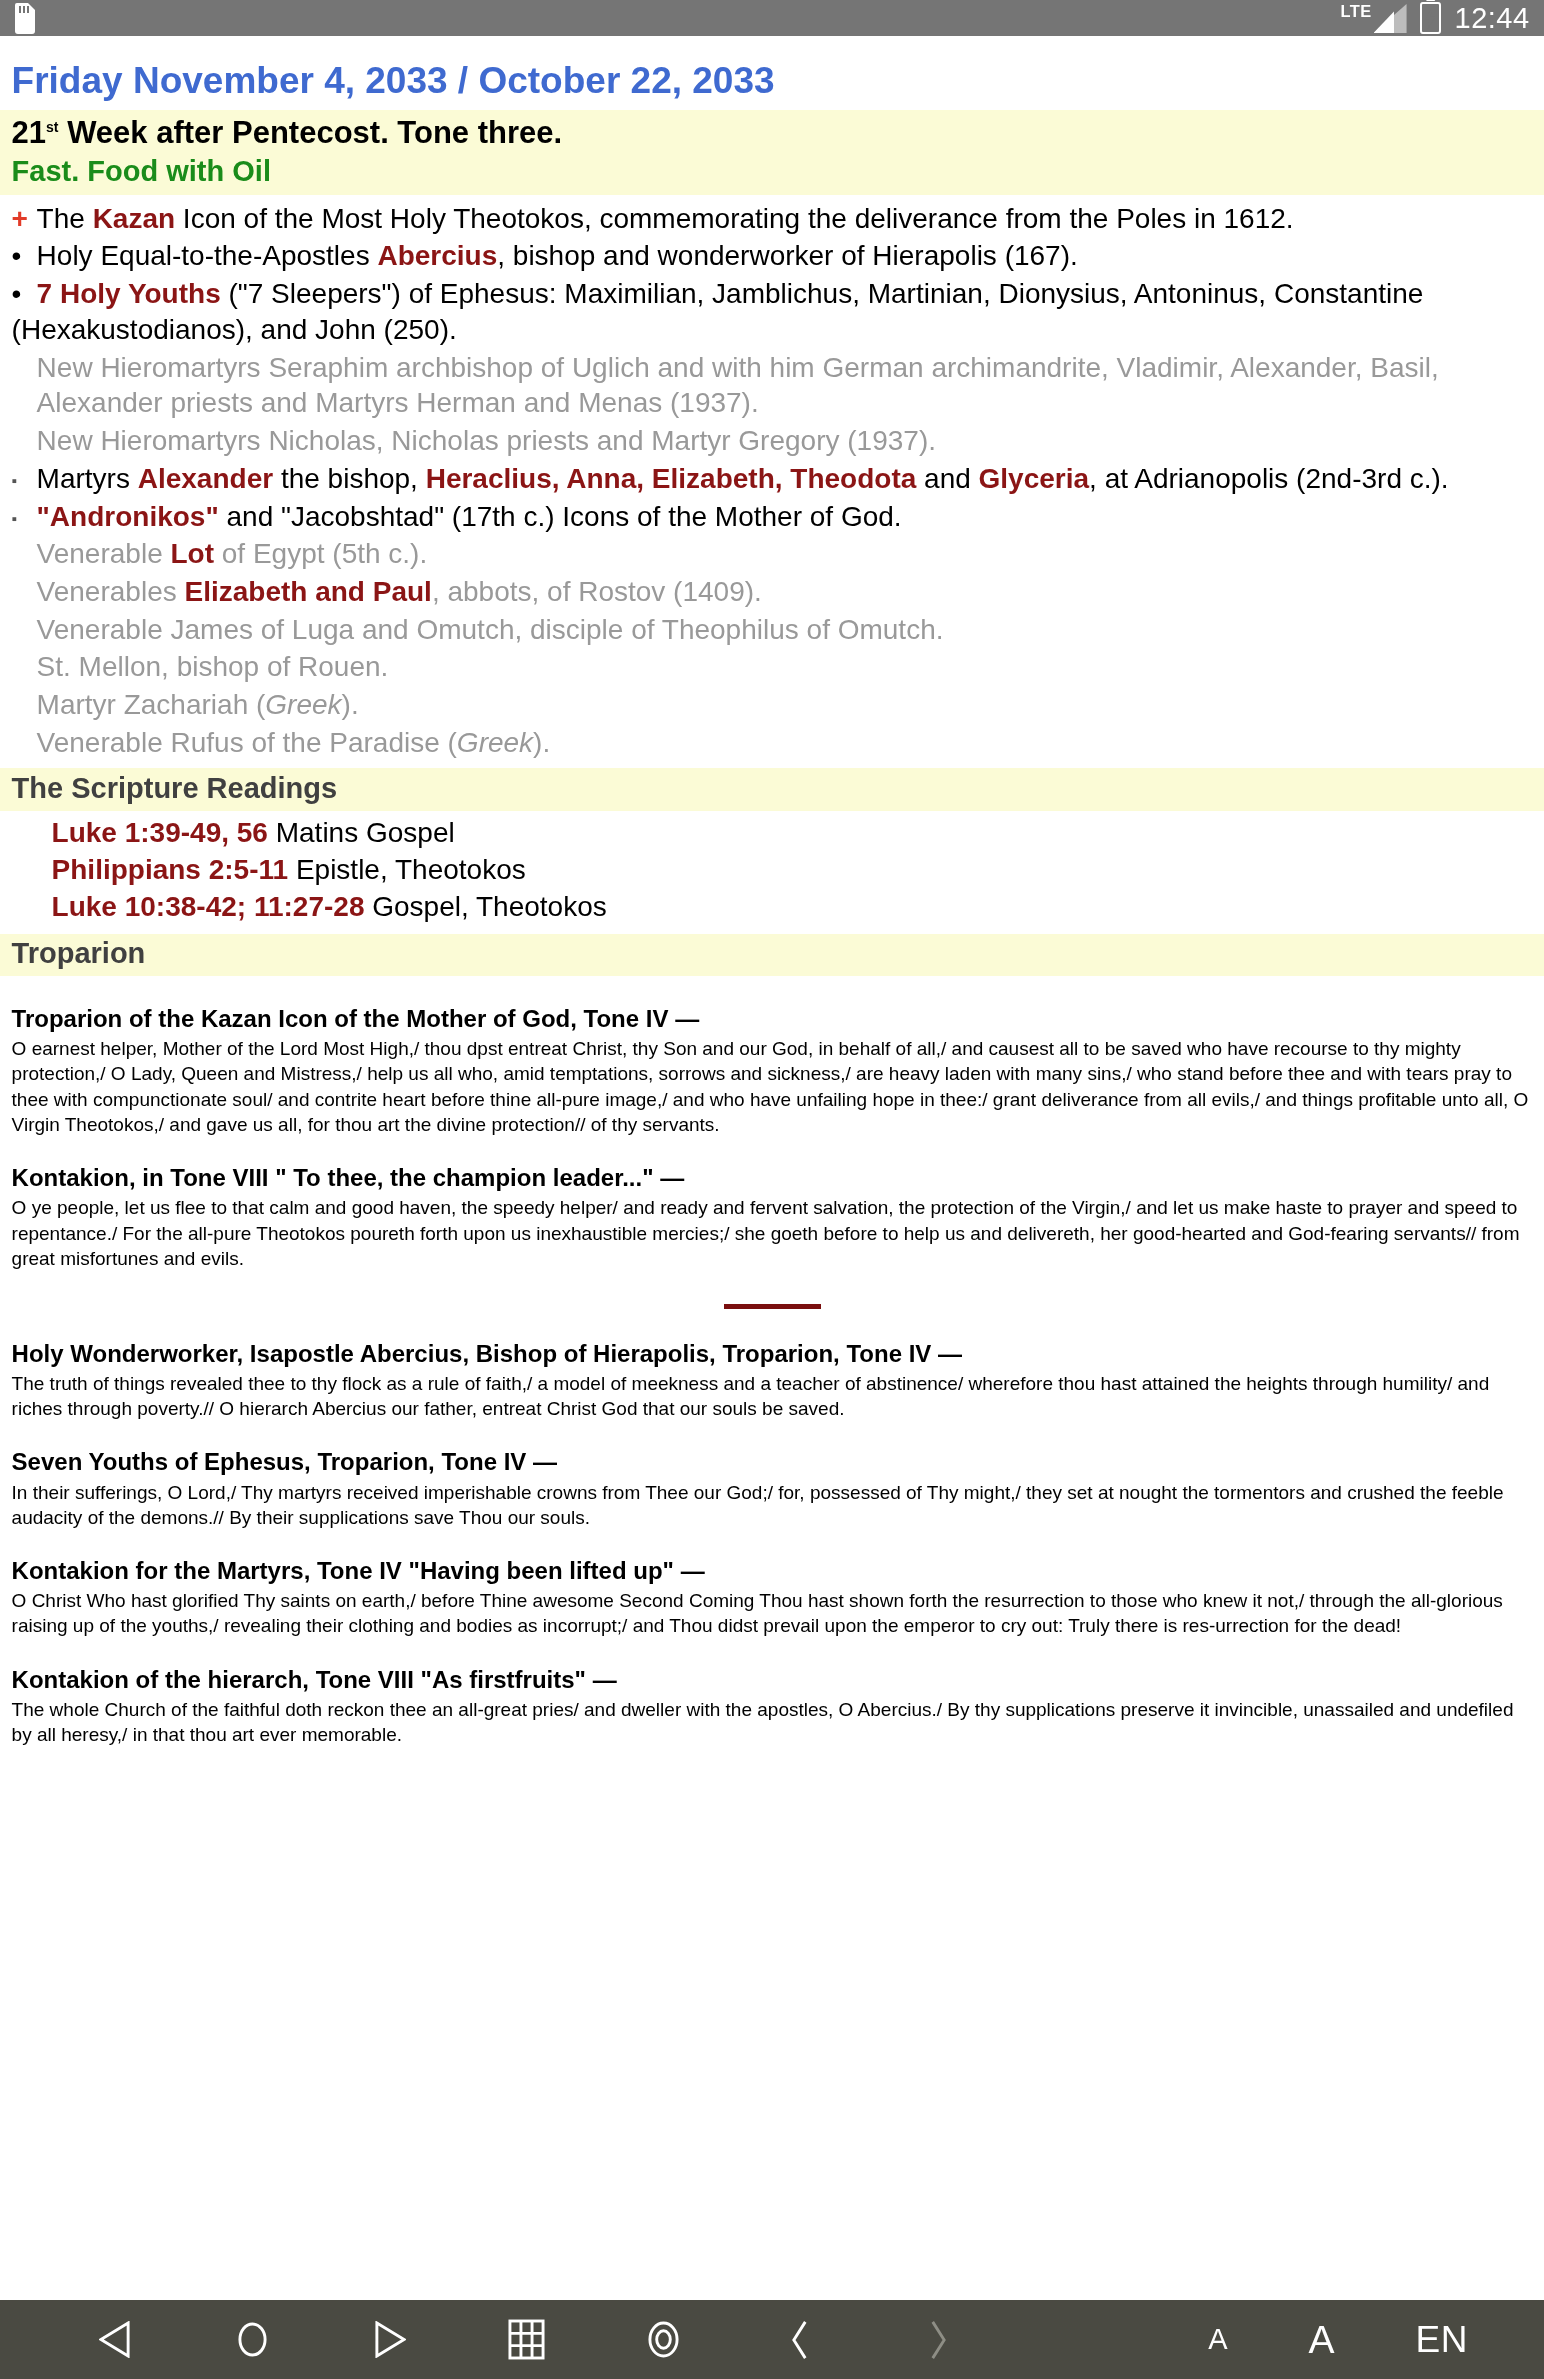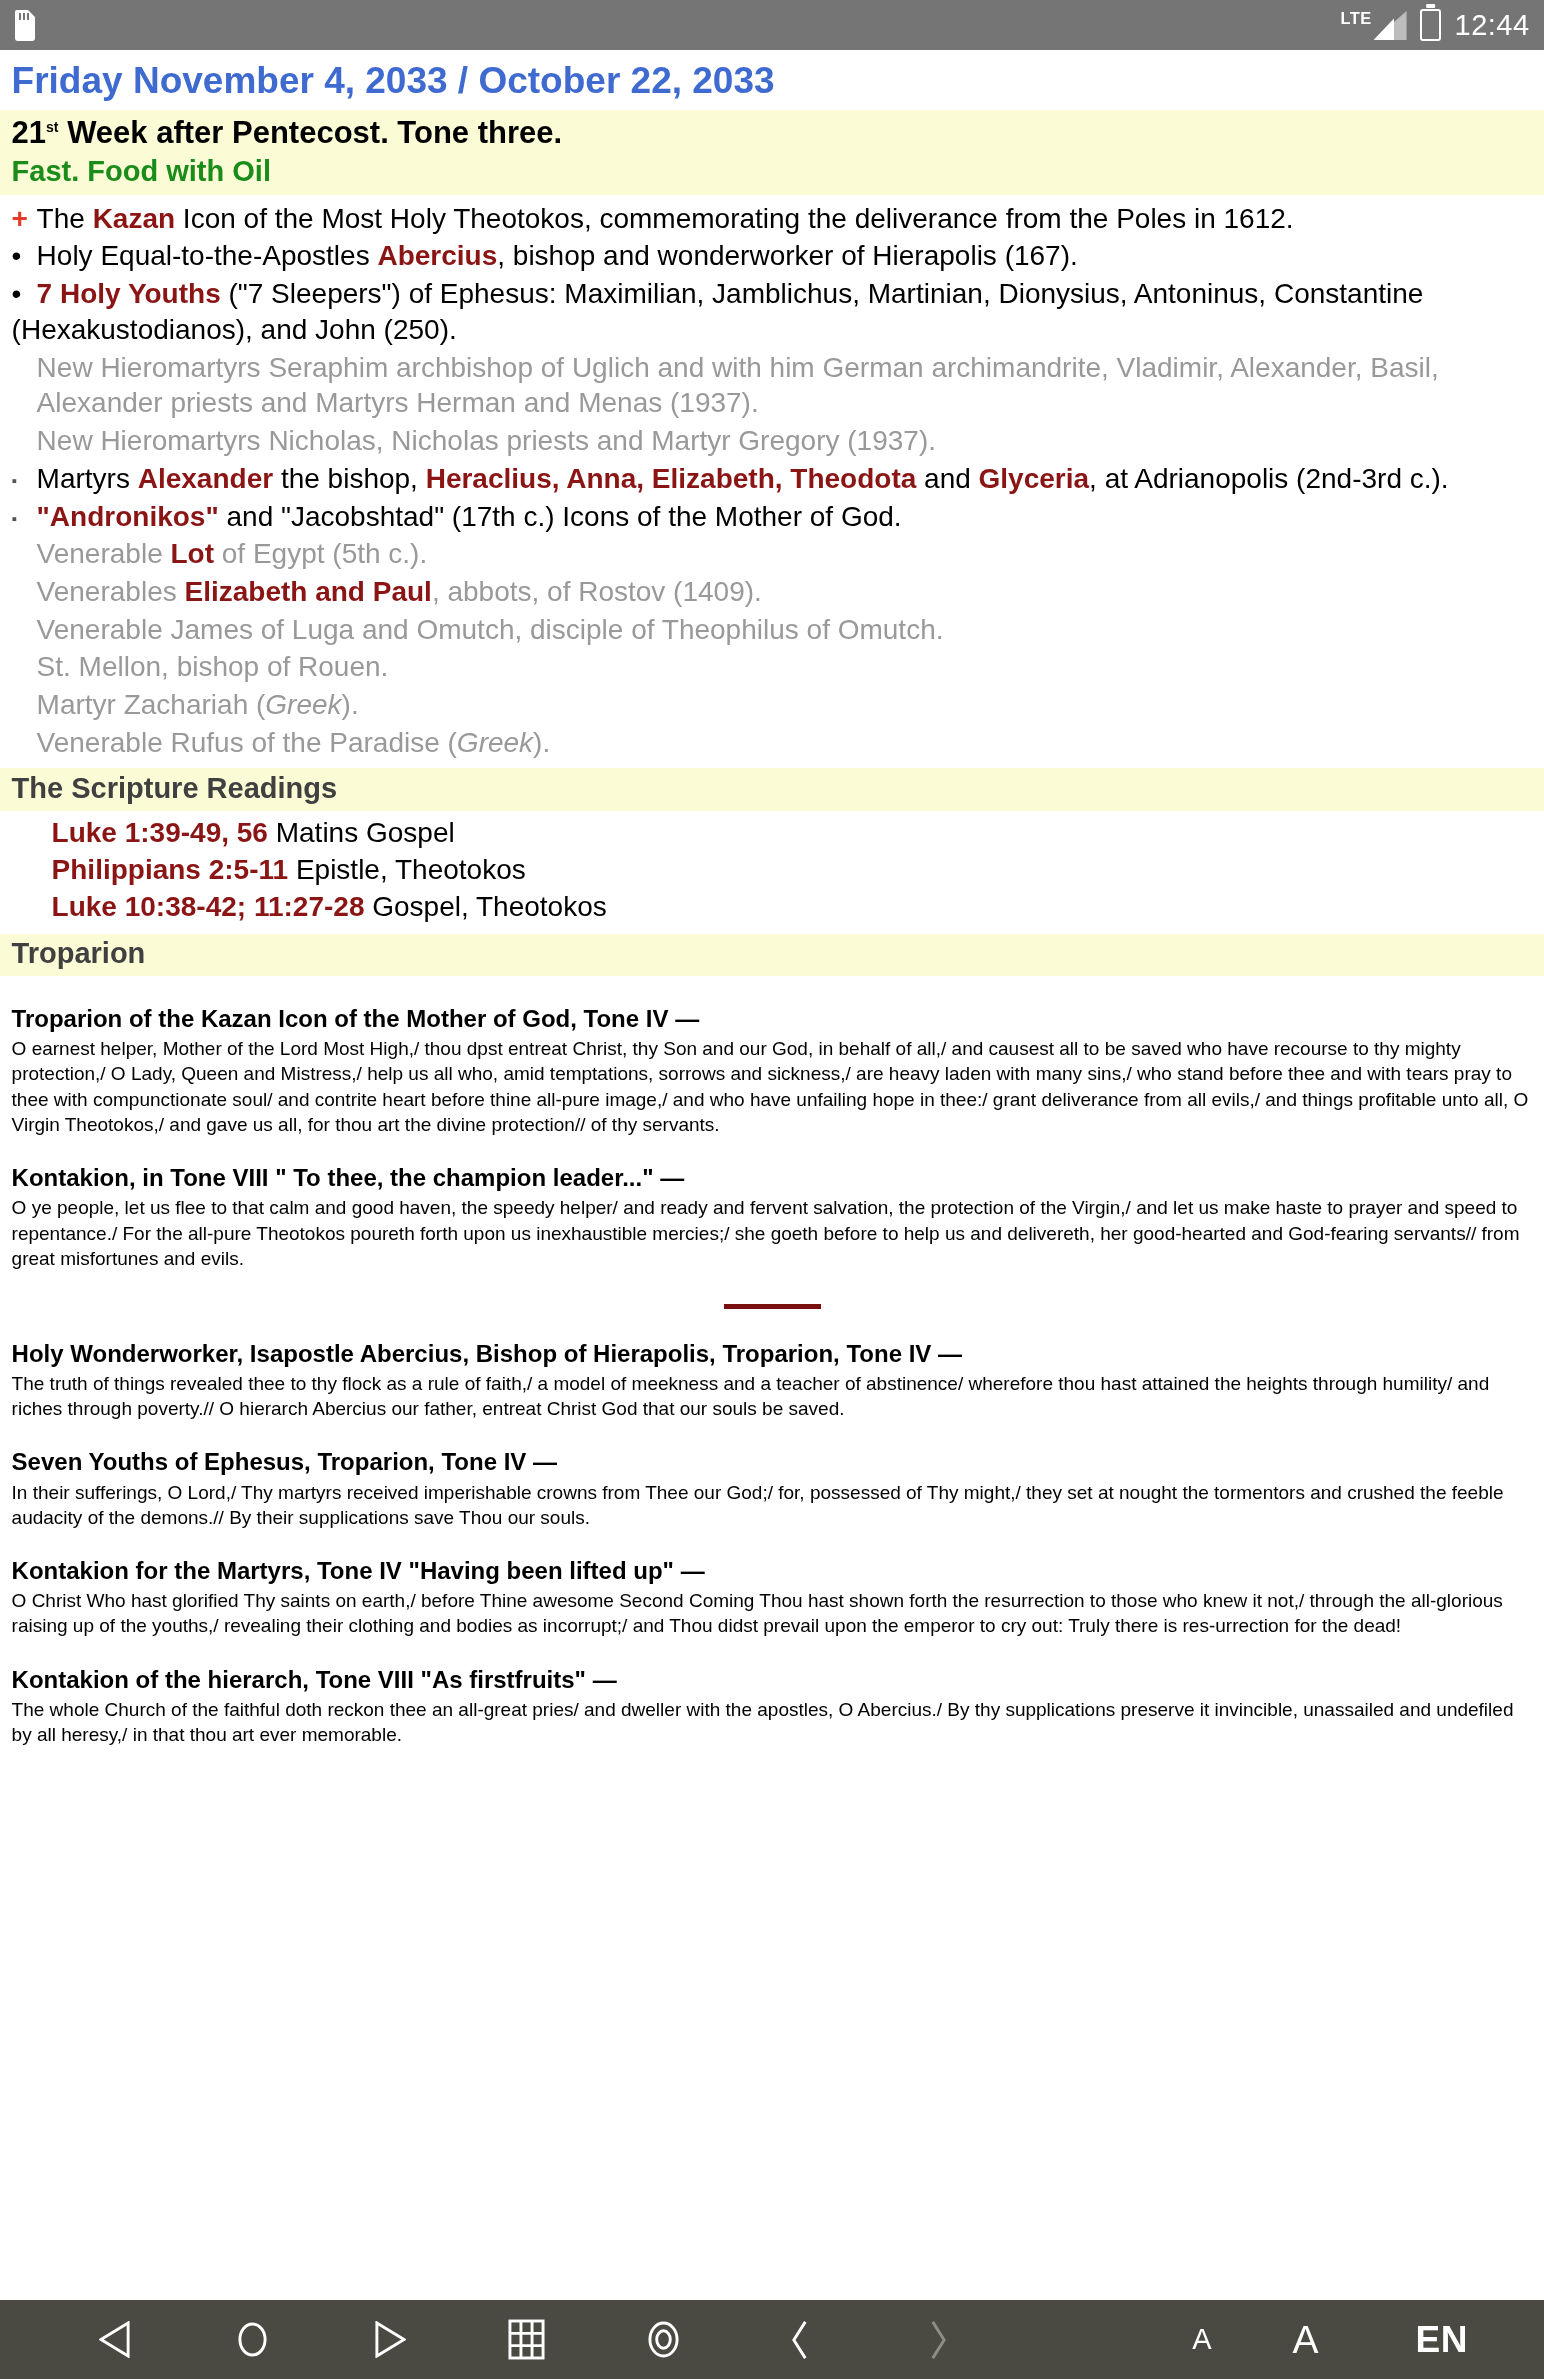"LTE" #status-bar { height: 50px -> 36px }
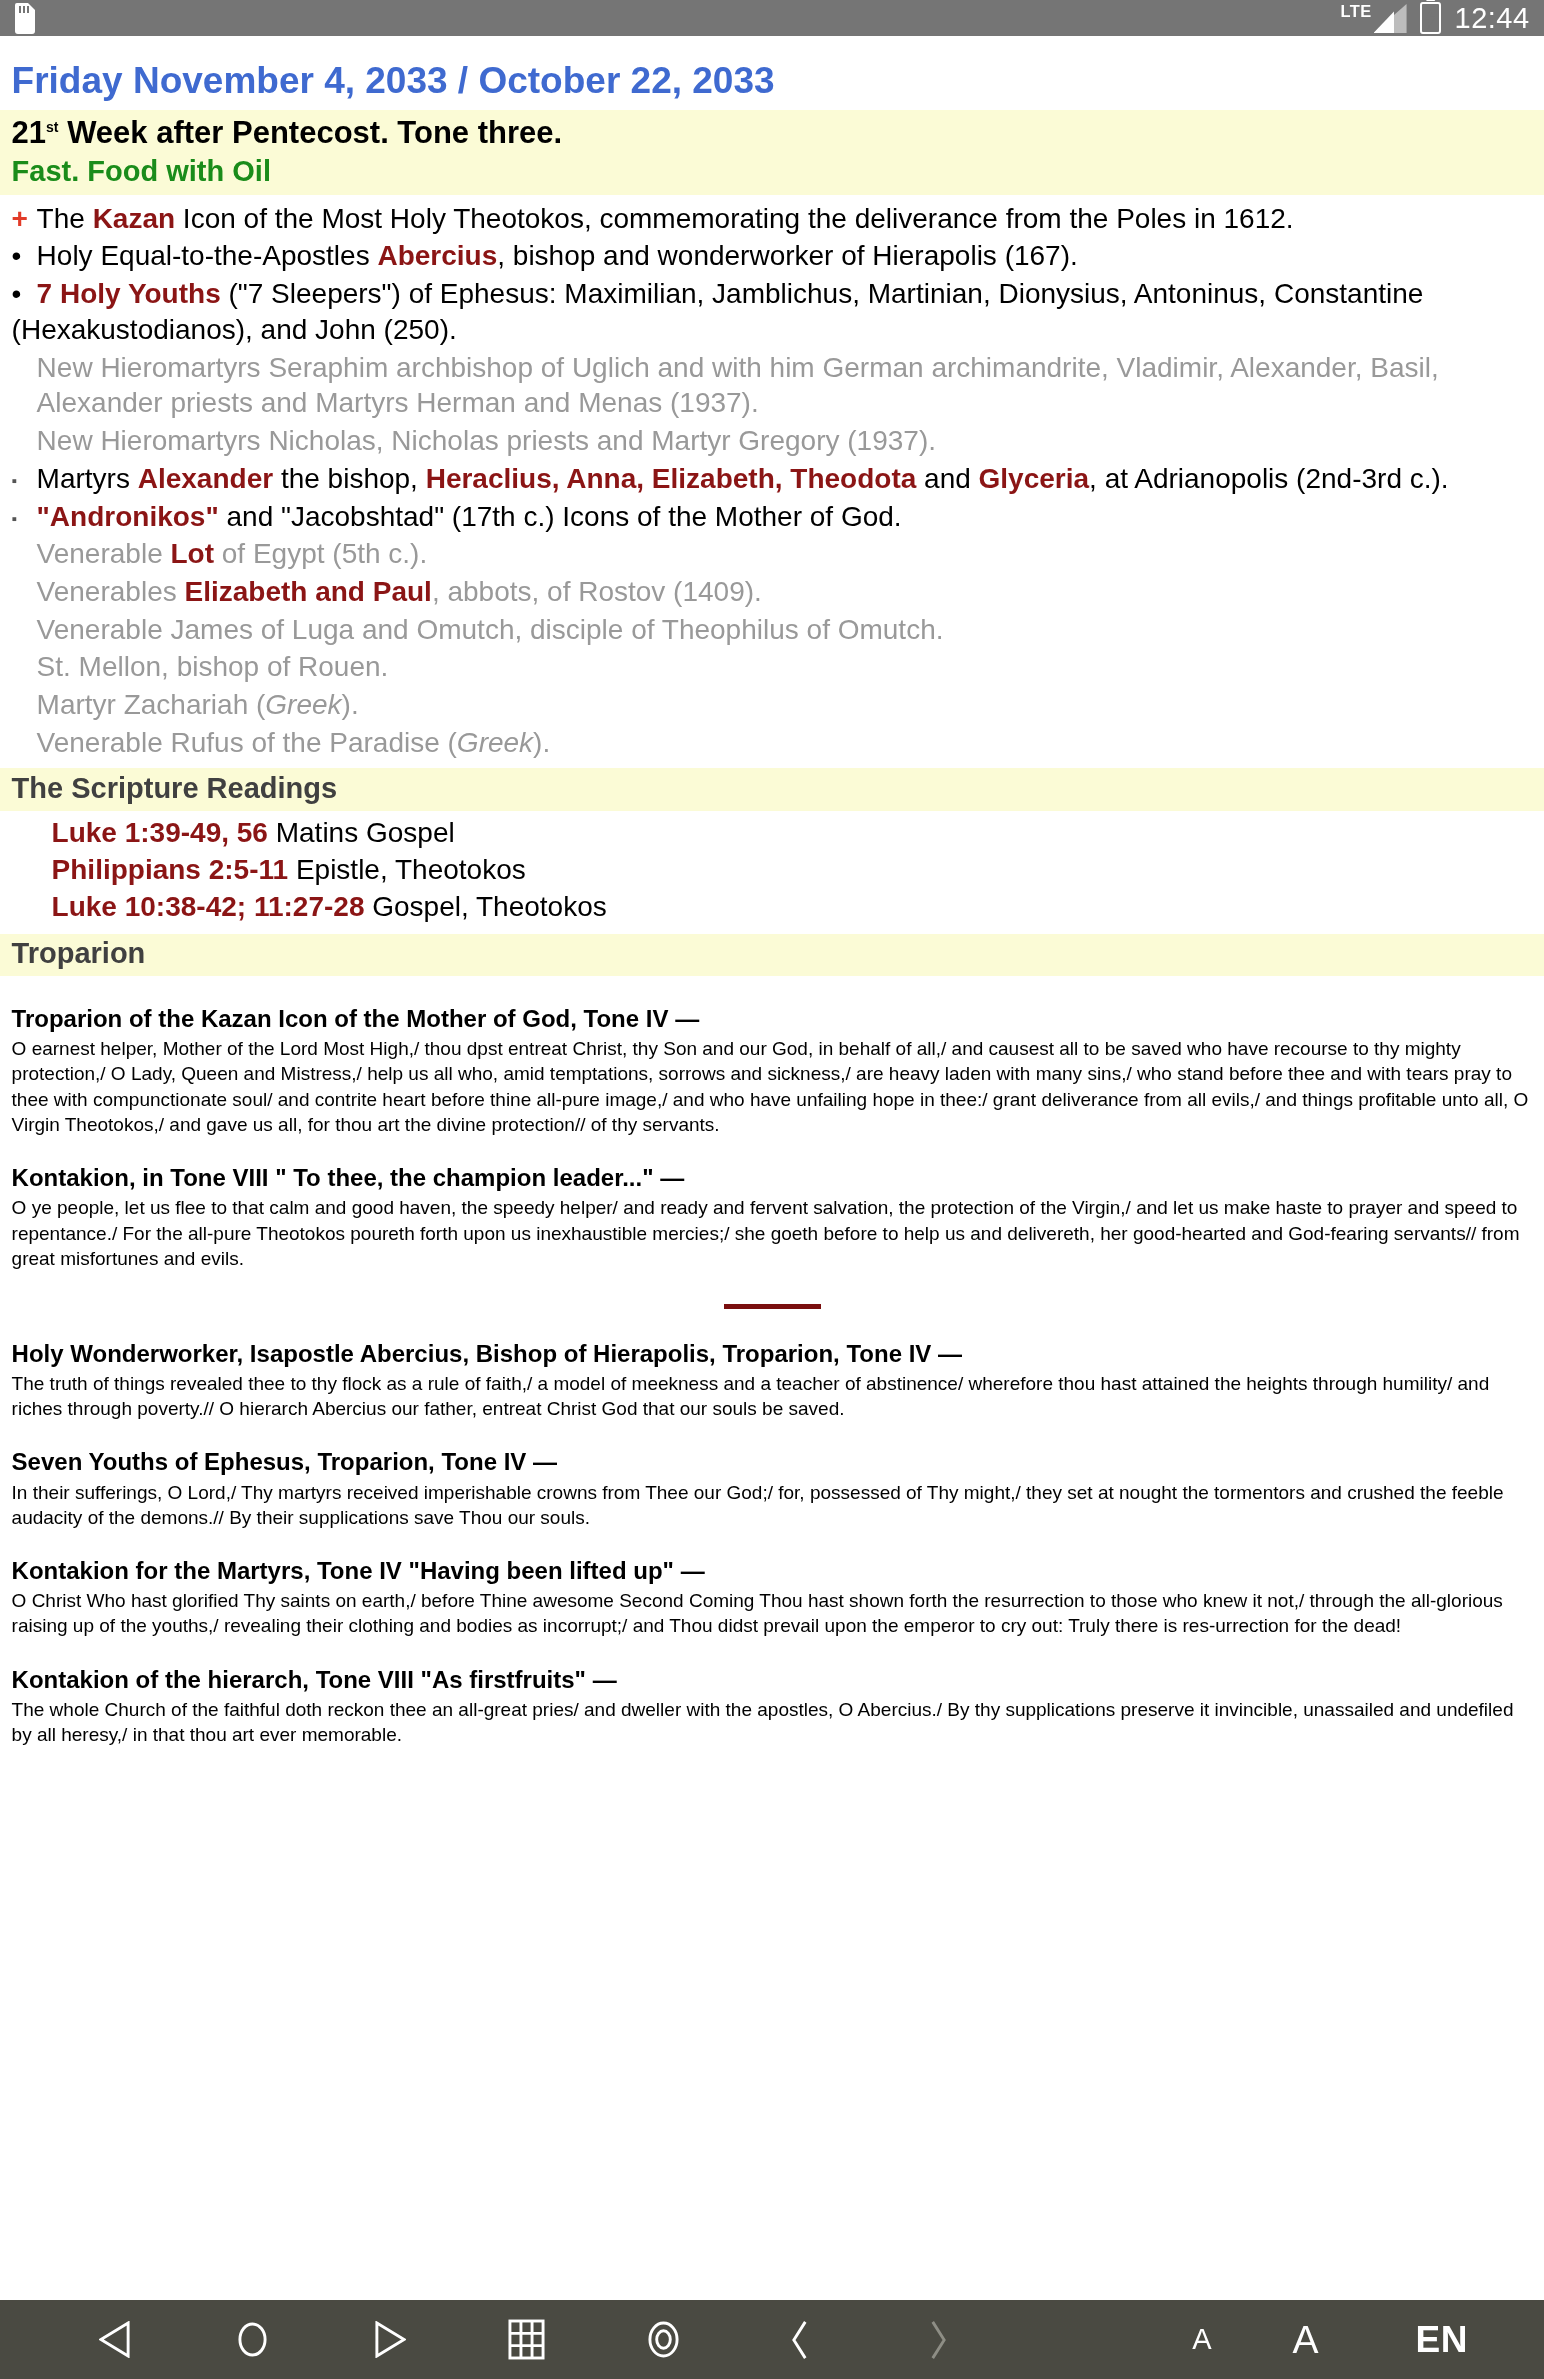"EN" .nav-txt.lang { font-weight: bold -> normal; margin-left: 16px -> none }
